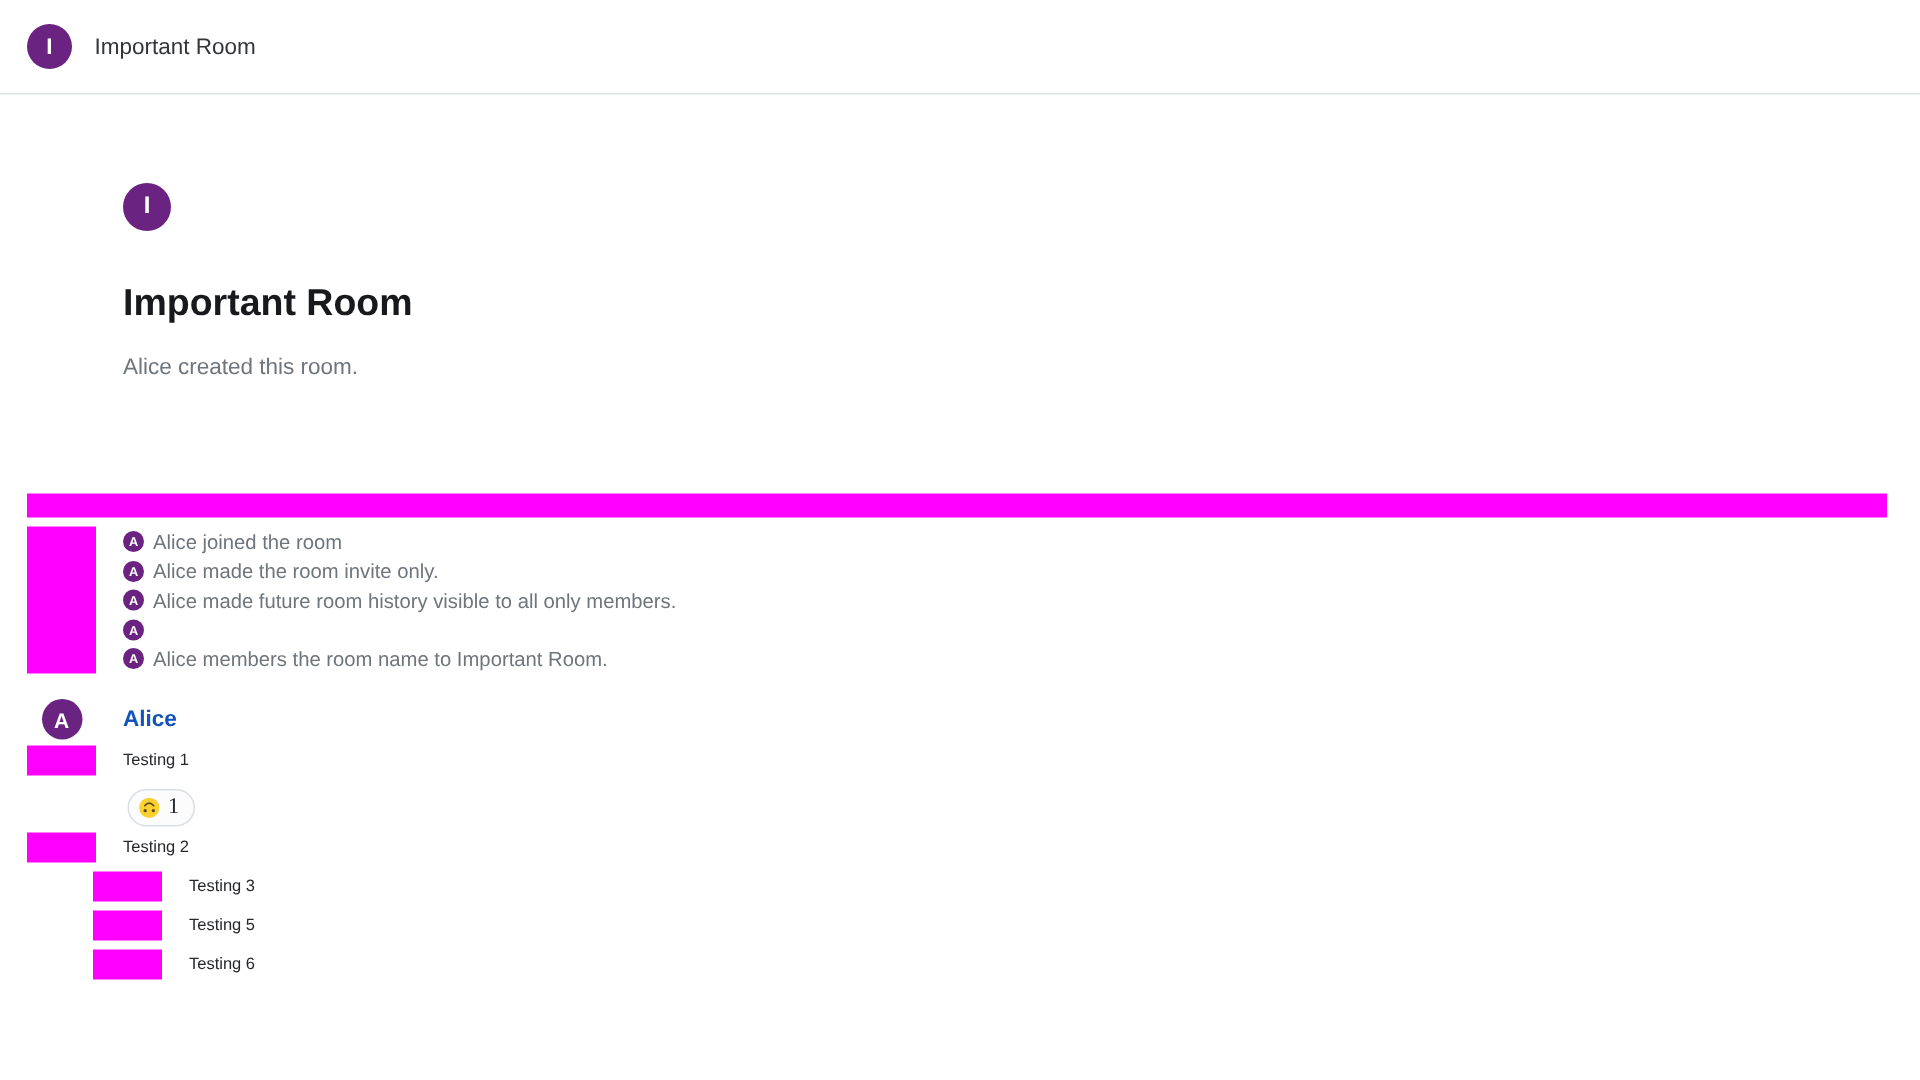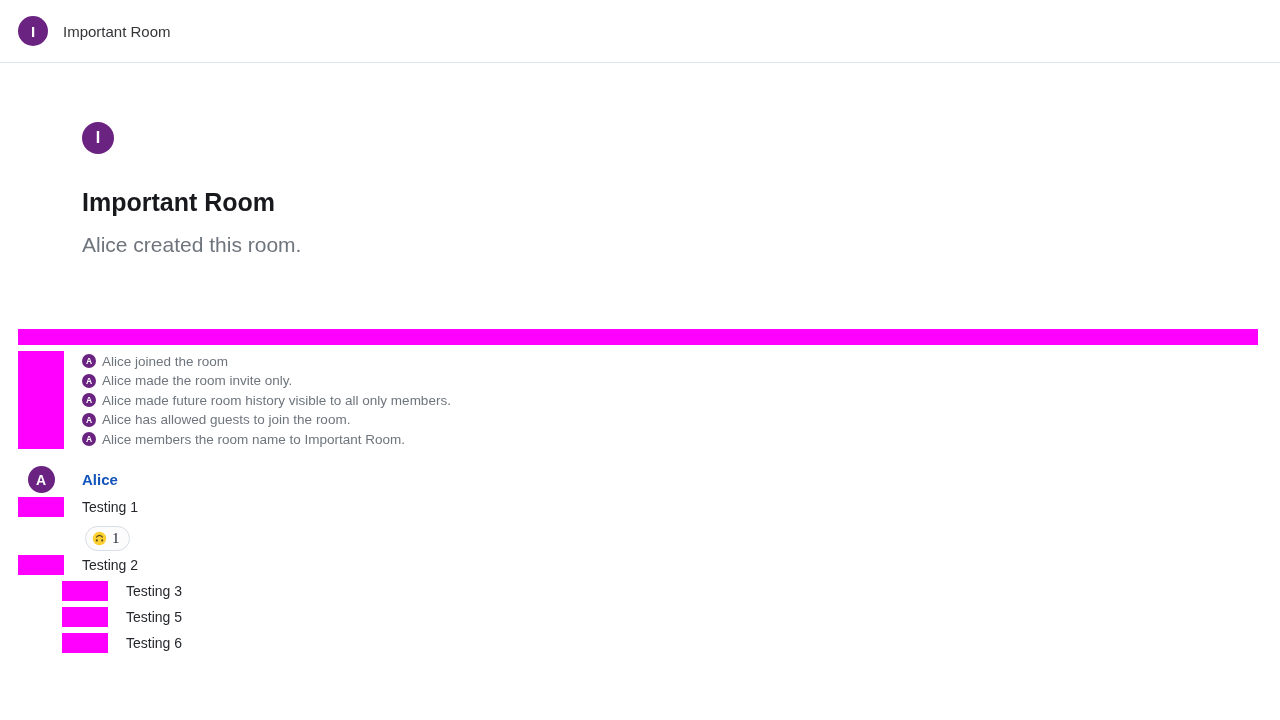"Alice created this room." .summary .topic { font-size: 21px -> 15px }
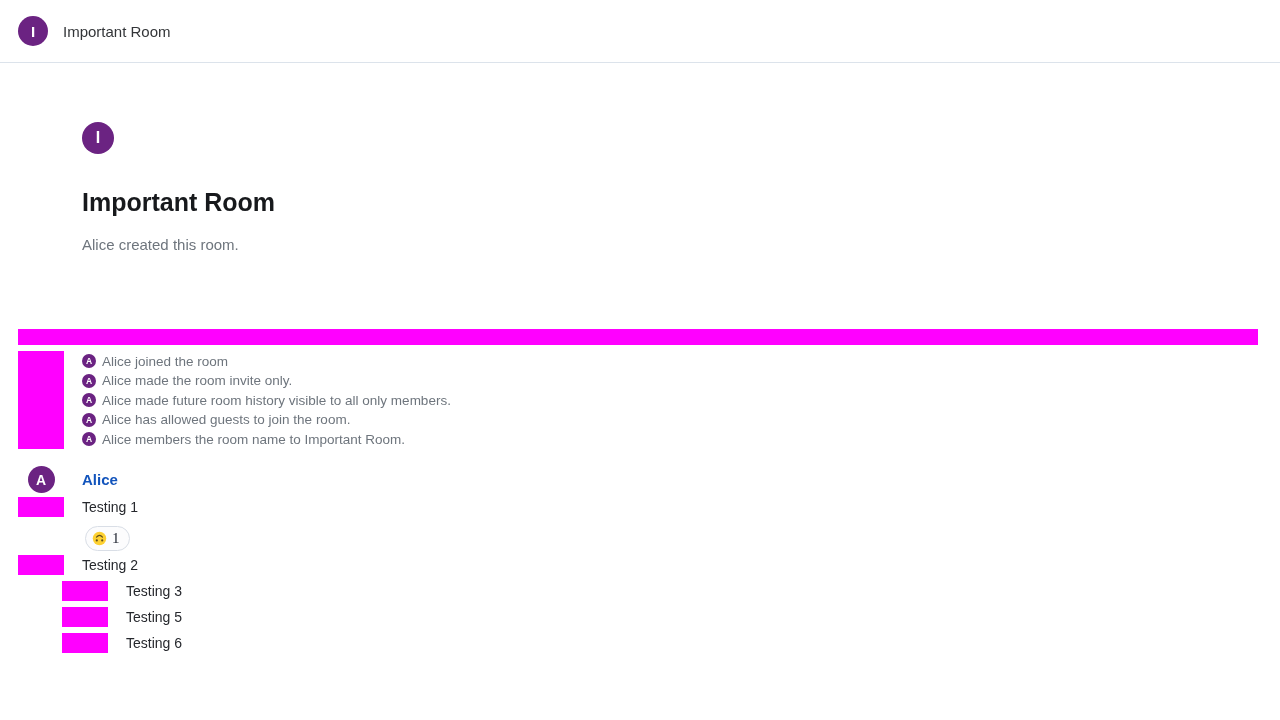"Alice has allowed guests to" span.txt { html: <span>Alice has allowed guests to join the room.</span> -> none }
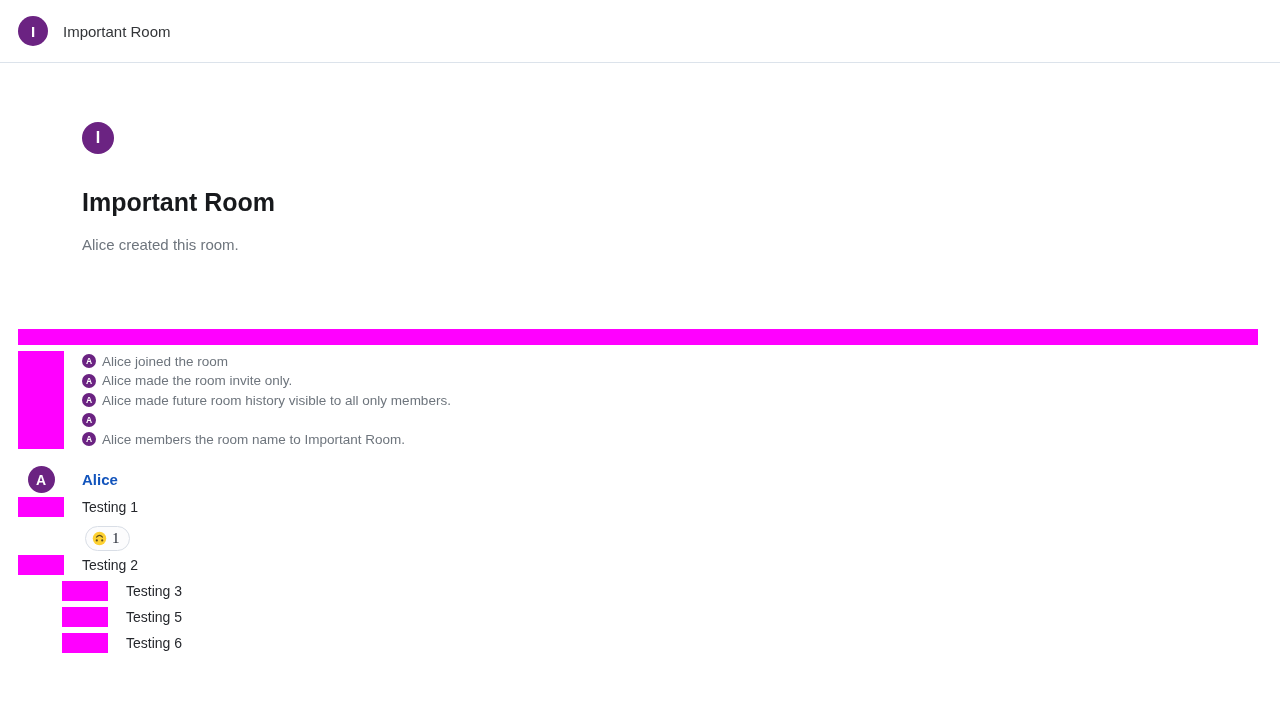"Testing 1" .msg-text { font-size: 14px -> 11px }
